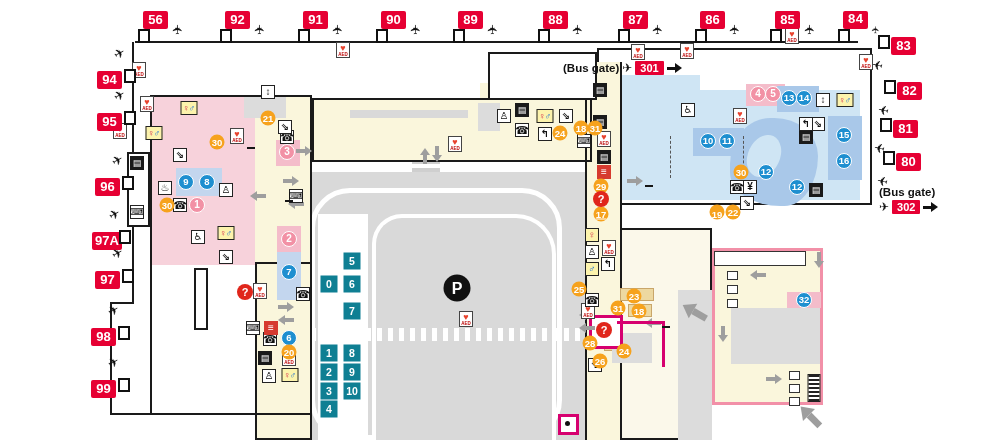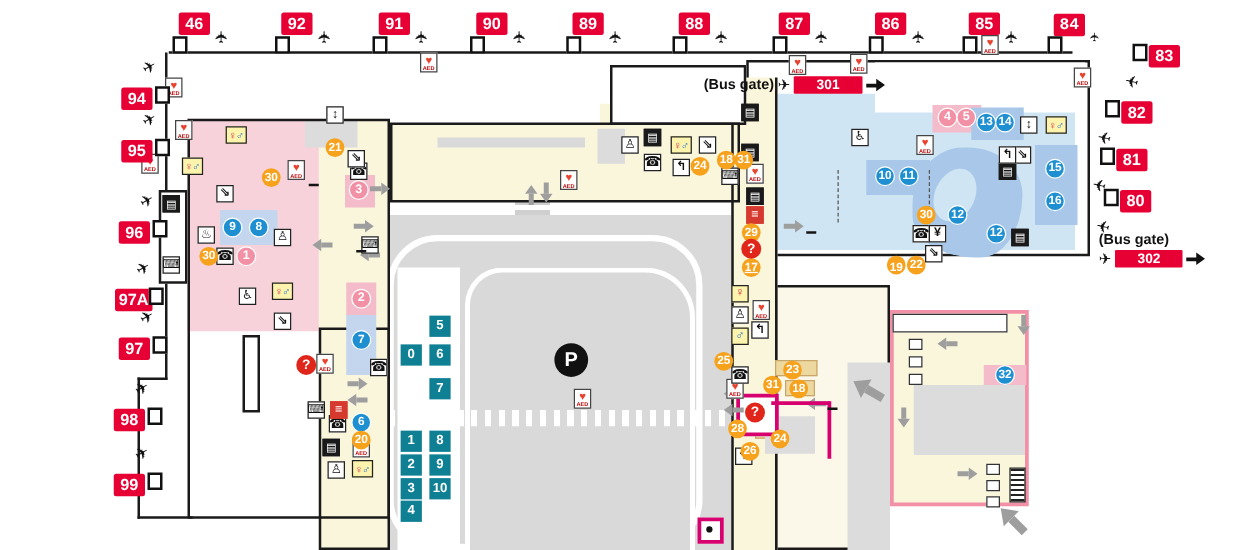"46" span.gnum { text: 46 -> 56 }
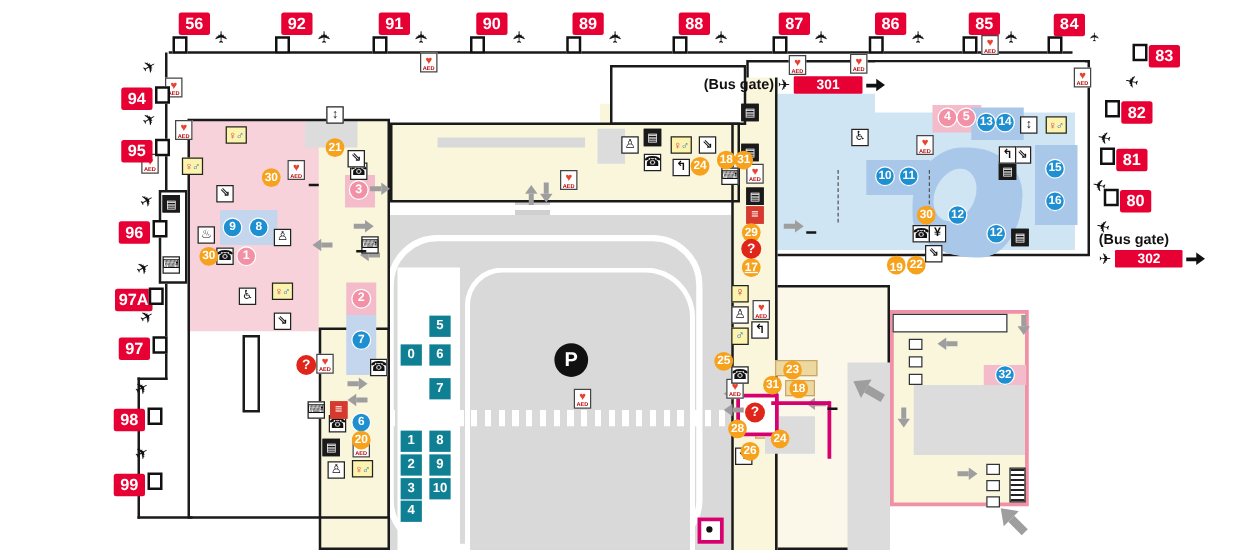"83" div.gate { margin-left: 28px -> none }
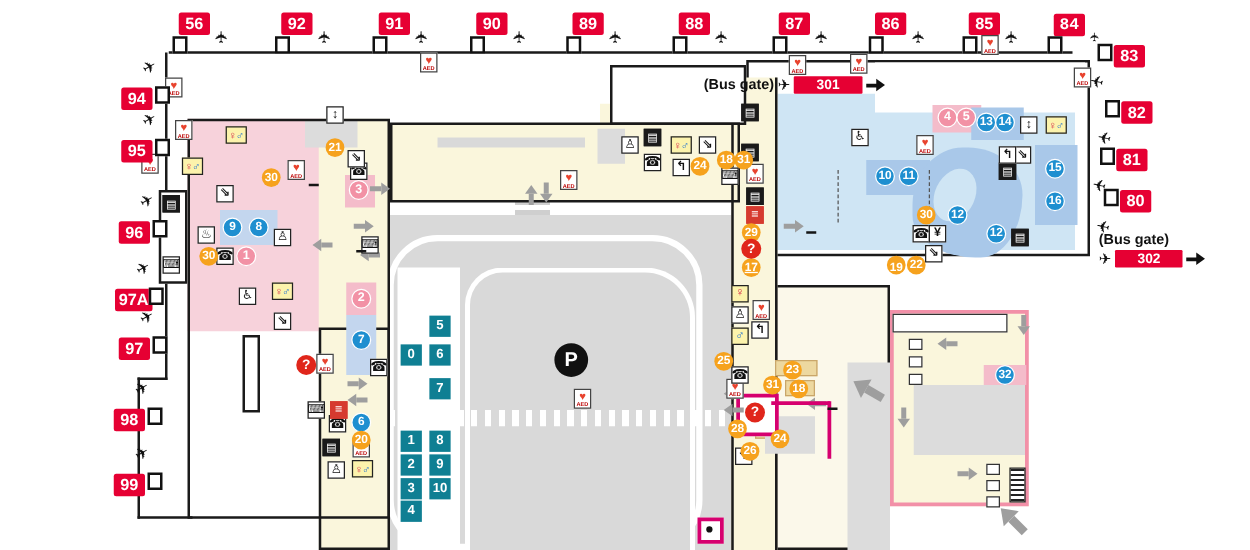"301" .bgnum { padding: 0 18px -> 0 5px }
